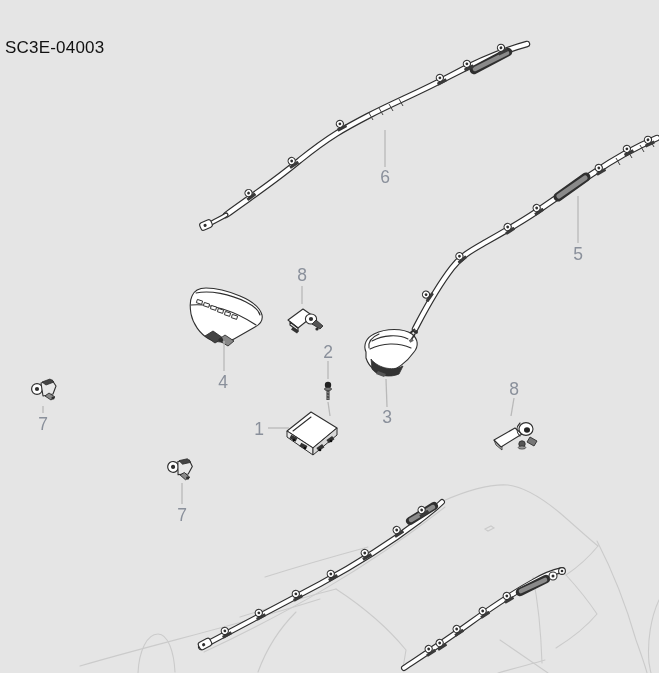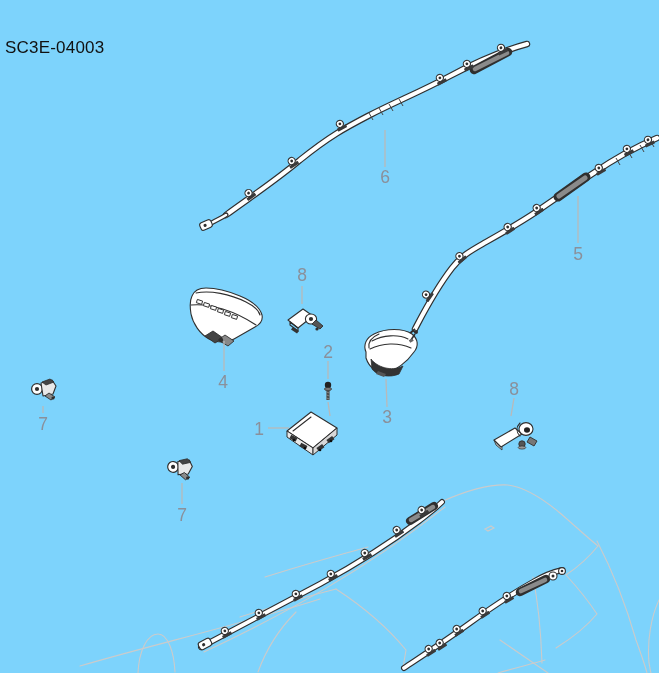"SC3E-04003" .stage { background: #7dd3fc -> #e5e5e5 }
